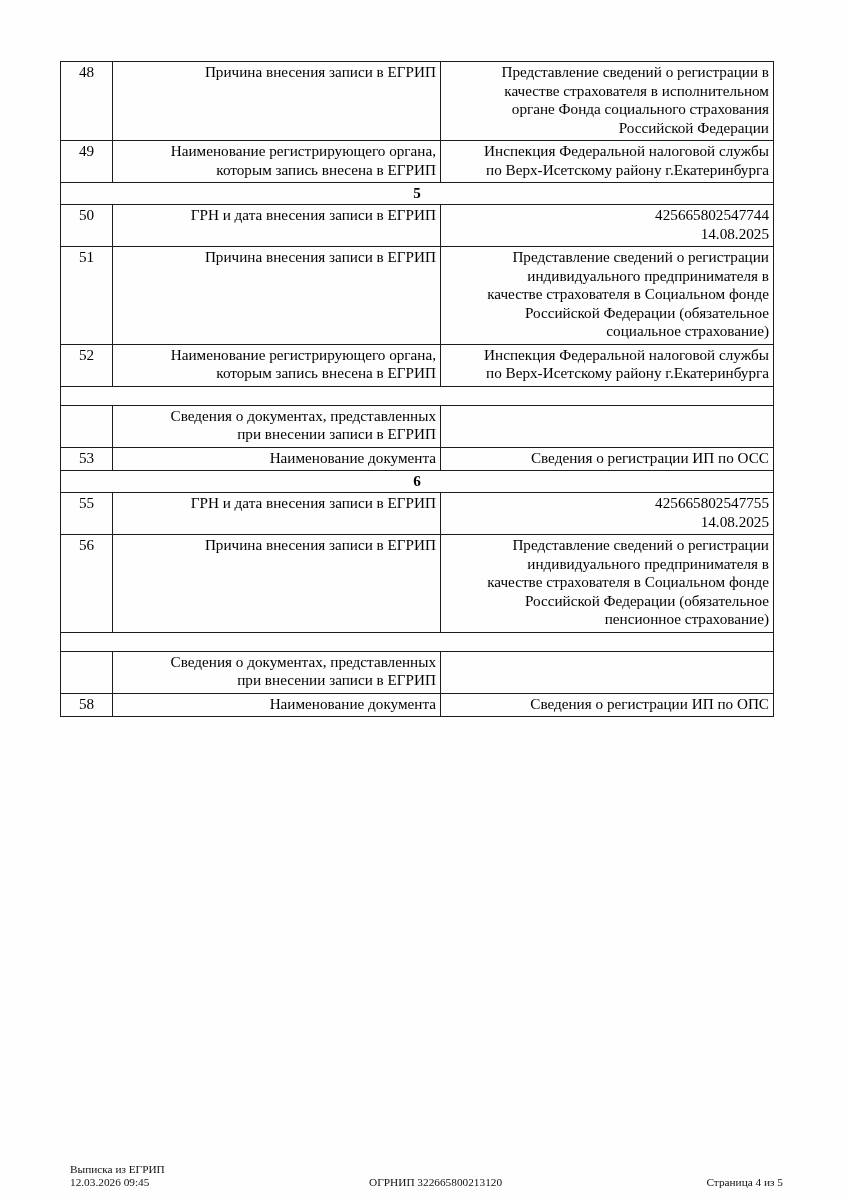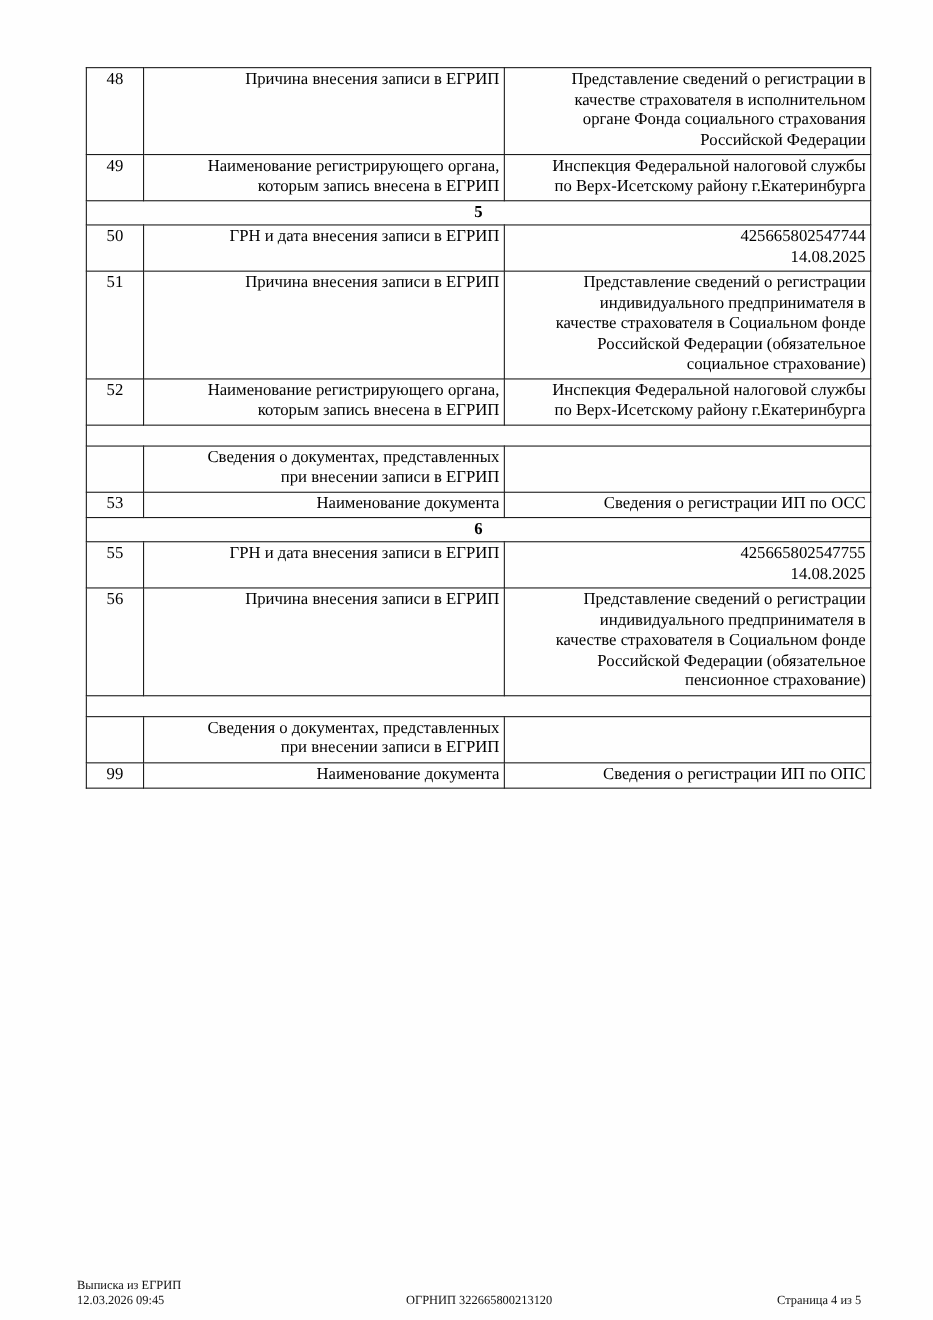"48" table.registry { left: 78px -> 60px }
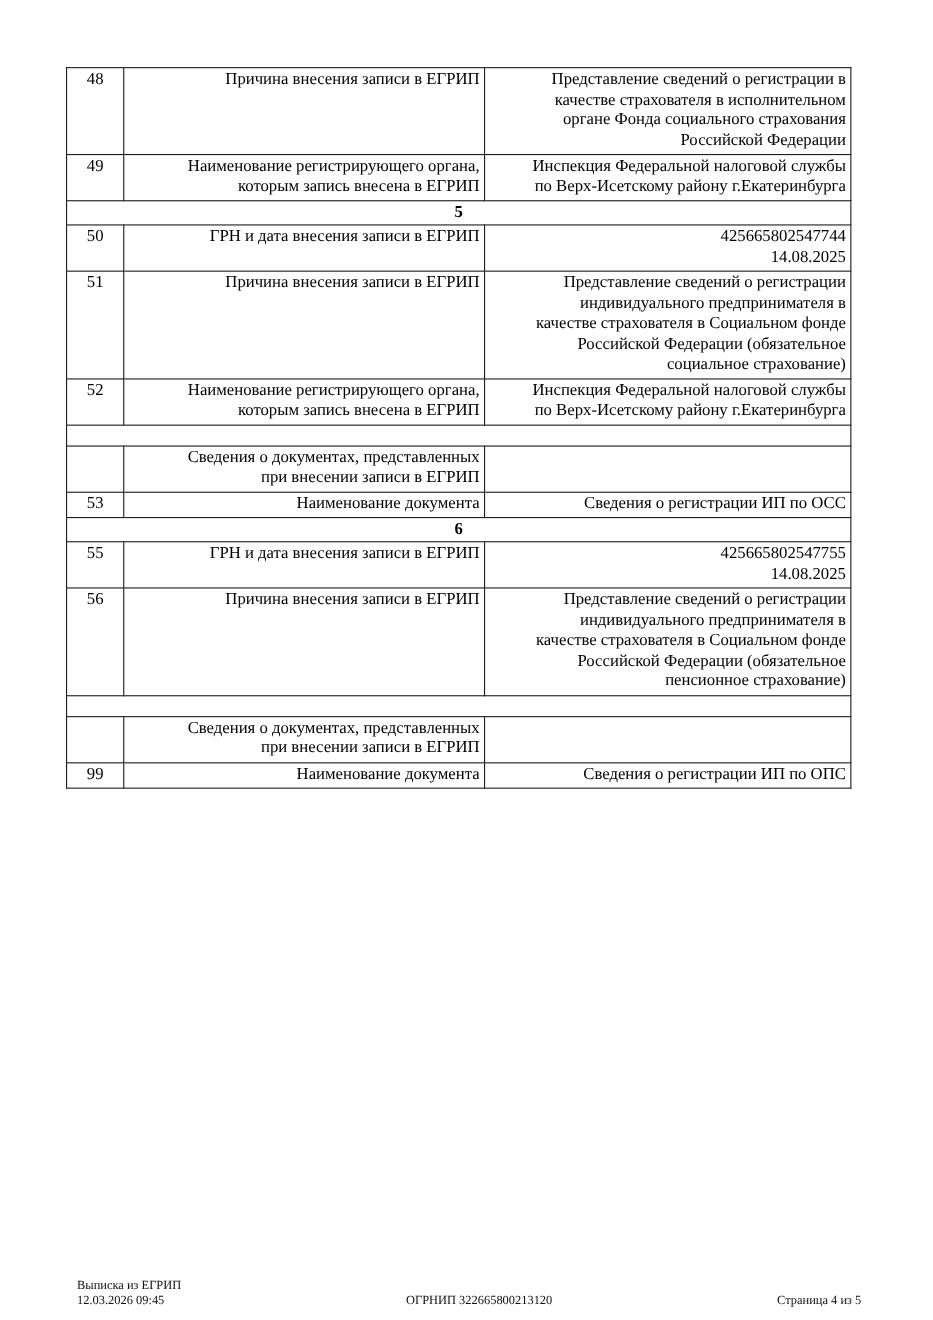"99" td.num { text: 99 -> 58 }
